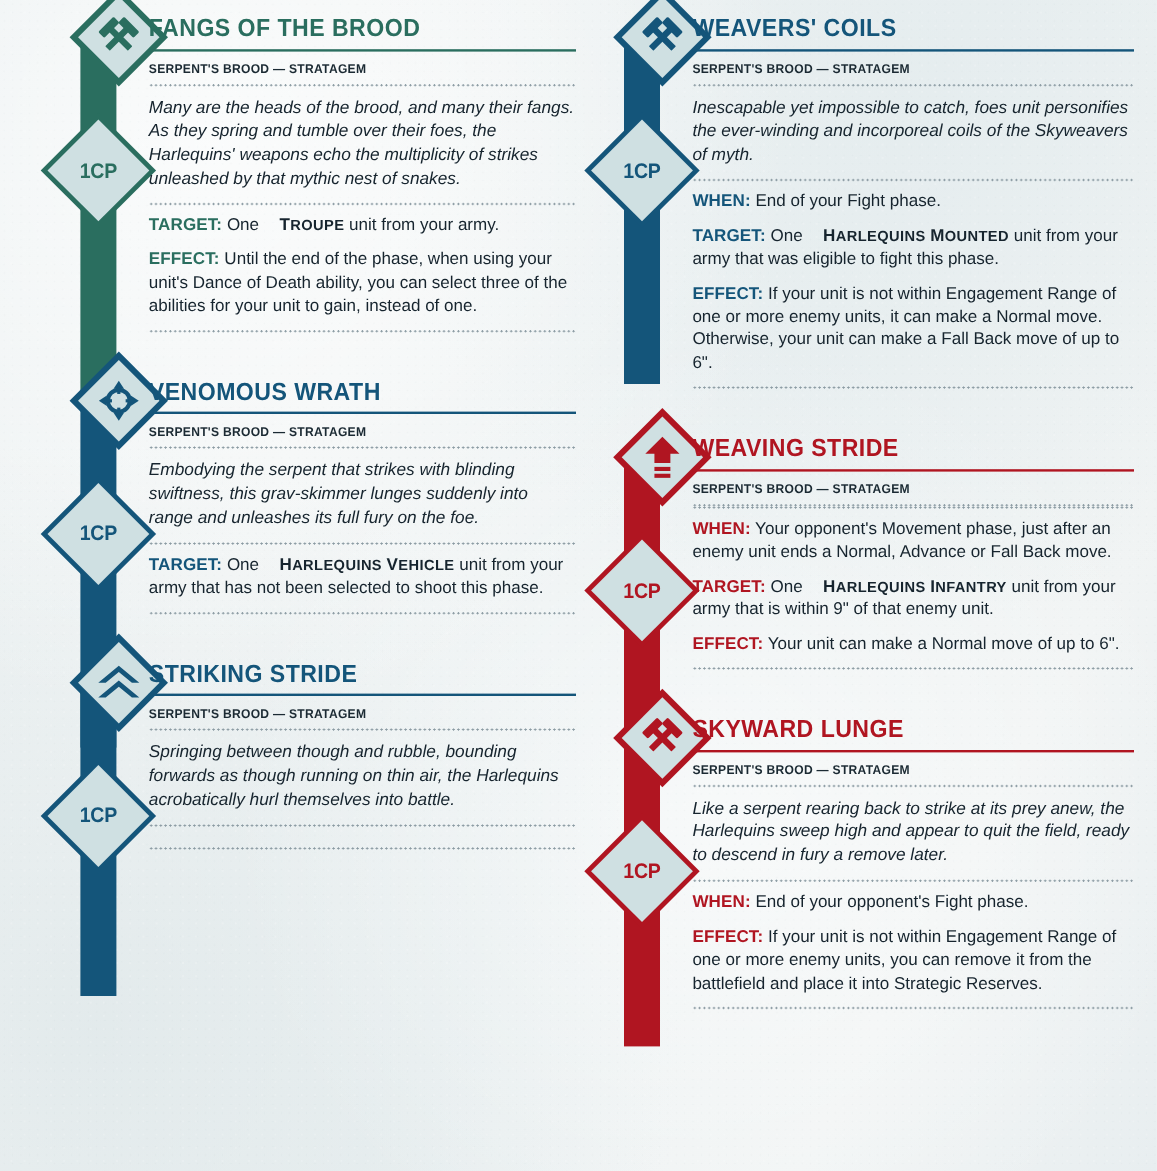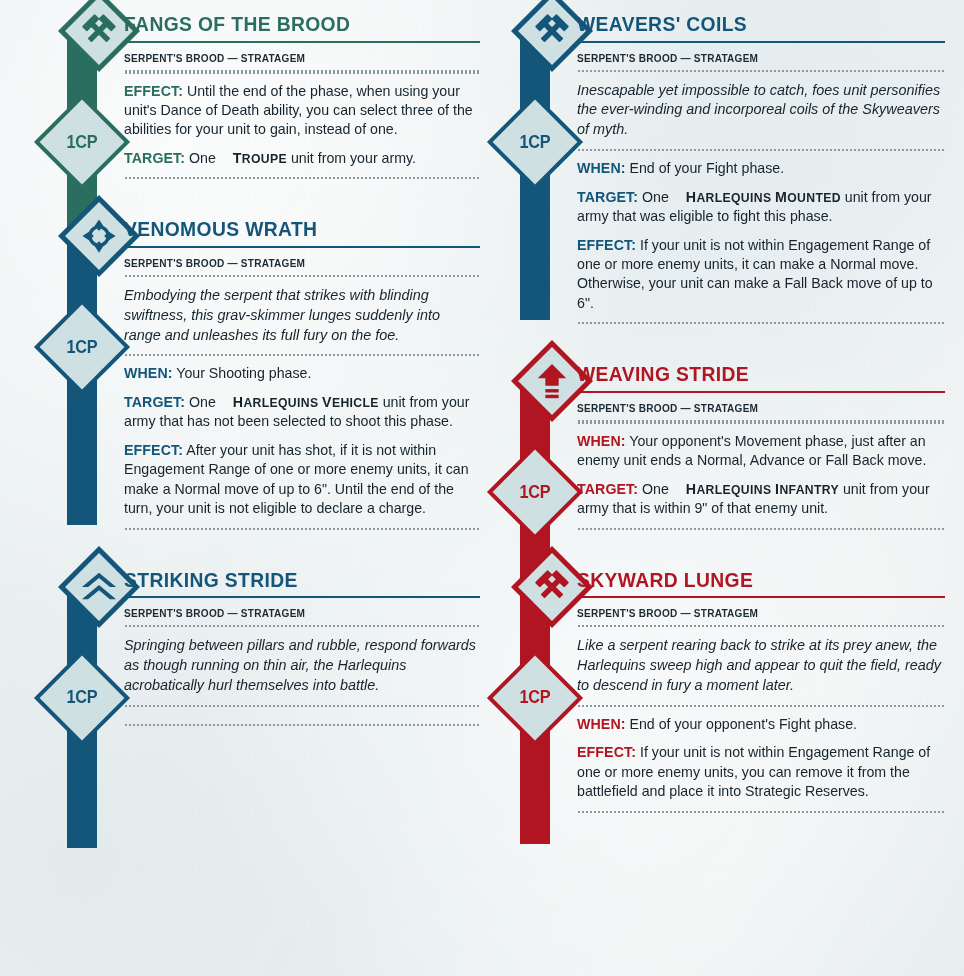"Many are the heads of" div.card-lore { html: none -> <div>Many are the heads of the brood, and many their fangs. As they spring and tumble over their foes, the Harlequins' weapons echo the multiplicity of strikes unleashed by that mythic nest of snakes.</div> }
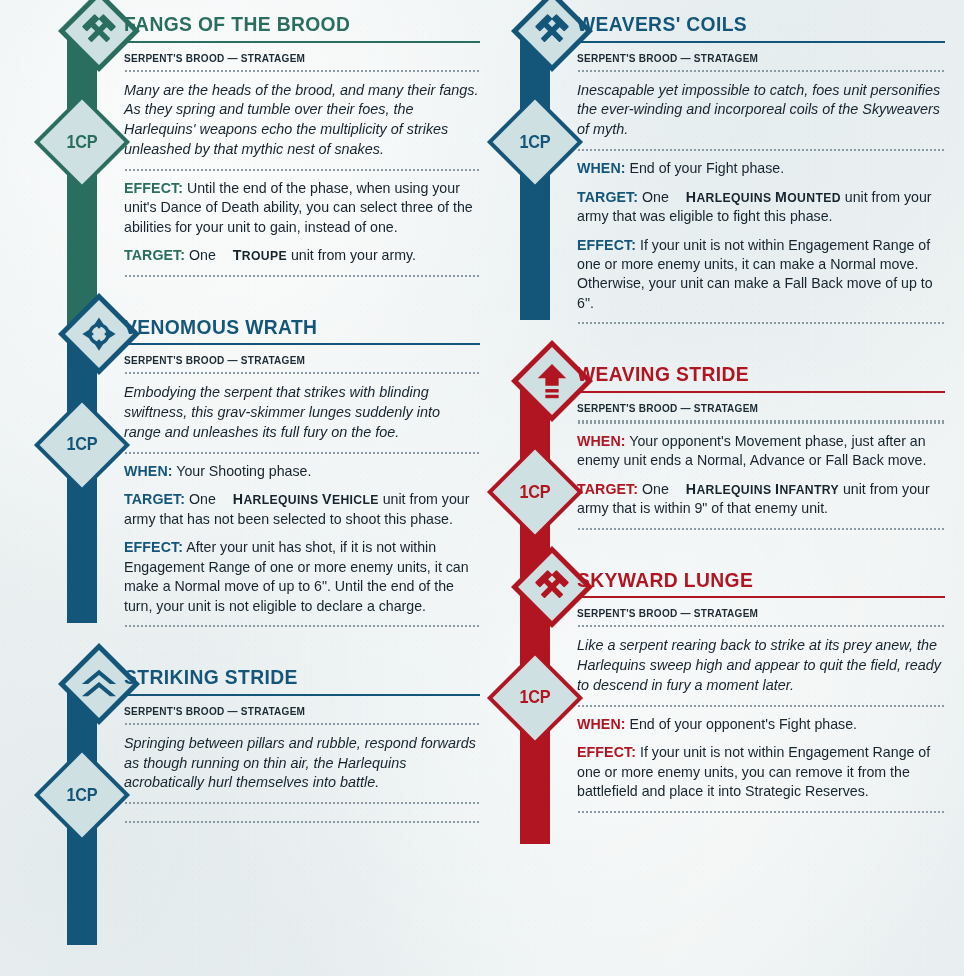"EFFECT: Until the end of" div.rule { order: before "TARGET: One TROUPE unit from" -> after "TARGET: One TROUPE unit from" }
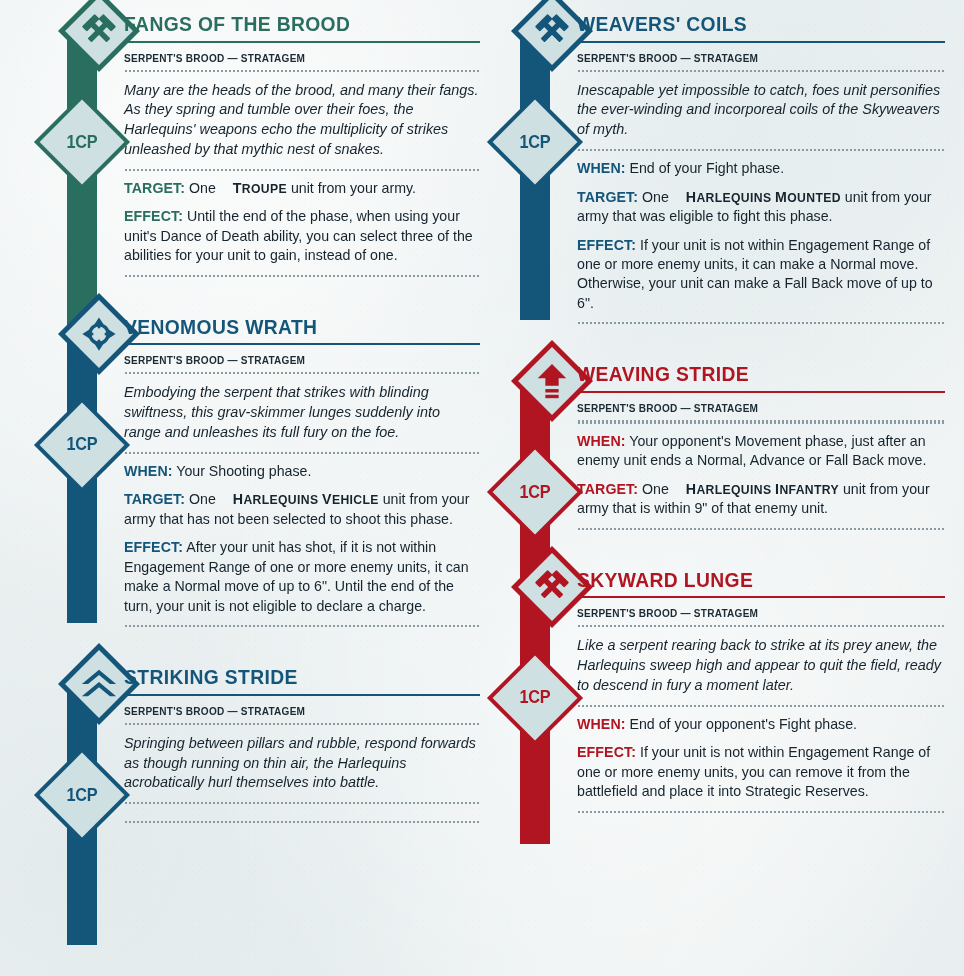"WHEN: Your Shooting phase." div.rule { html: <div> <span>WHEN:</span> Your Shooting phase. </div> -> none }
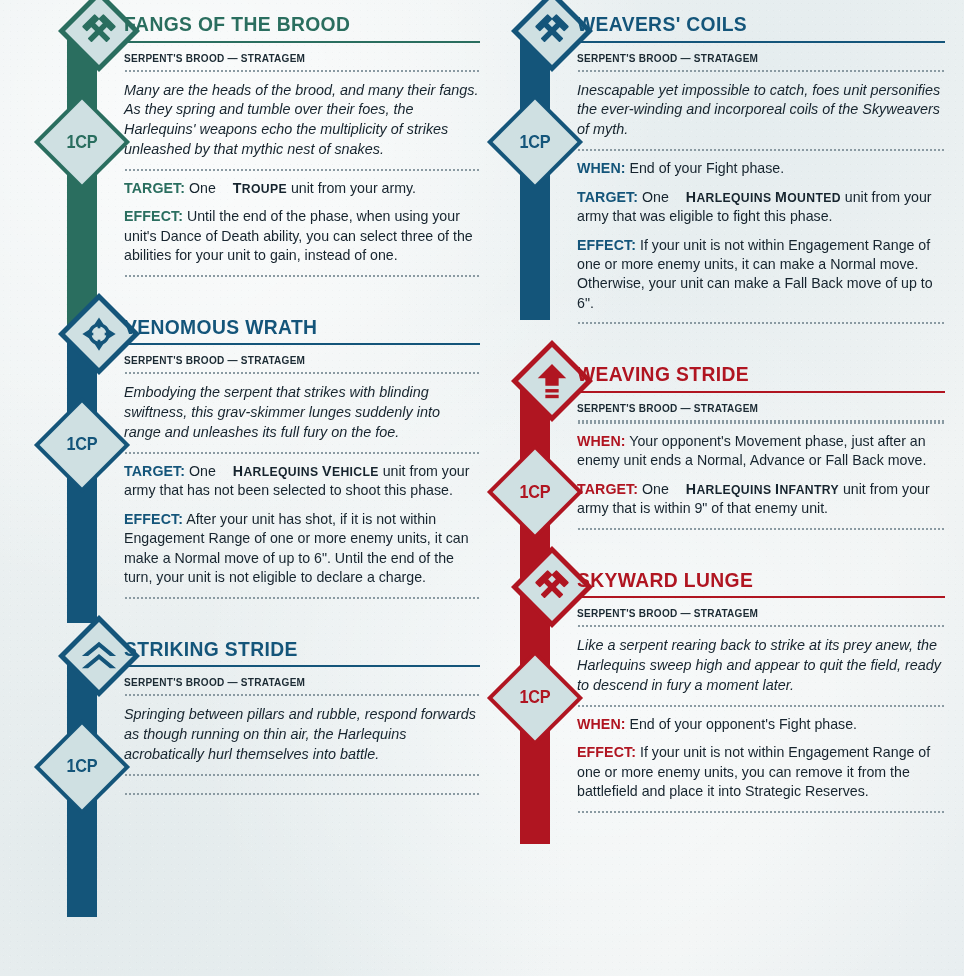"EFFECT: After your unit has" div.rule { html: <div> <span>EFFECT:</span> After your unit has shot, if it is not within Engagement Range of one or more enemy units, it can make a Normal move of up to 6". Until the end of the turn, your unit is not eligible to declare a charge. </div> -> none }
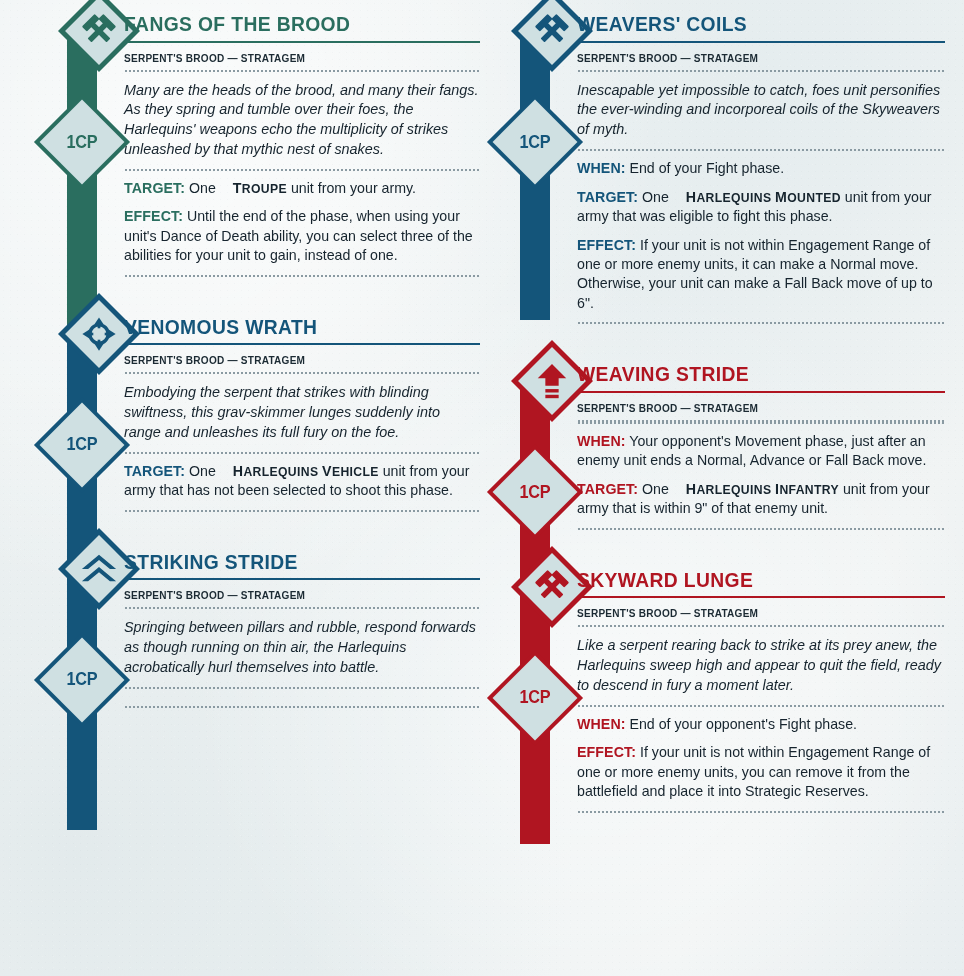"EFFECT: Your unit can make" div.rule { html: none -> <div> <span>EFFECT:</span> Your unit can make a Normal move of up to 6". </div> }
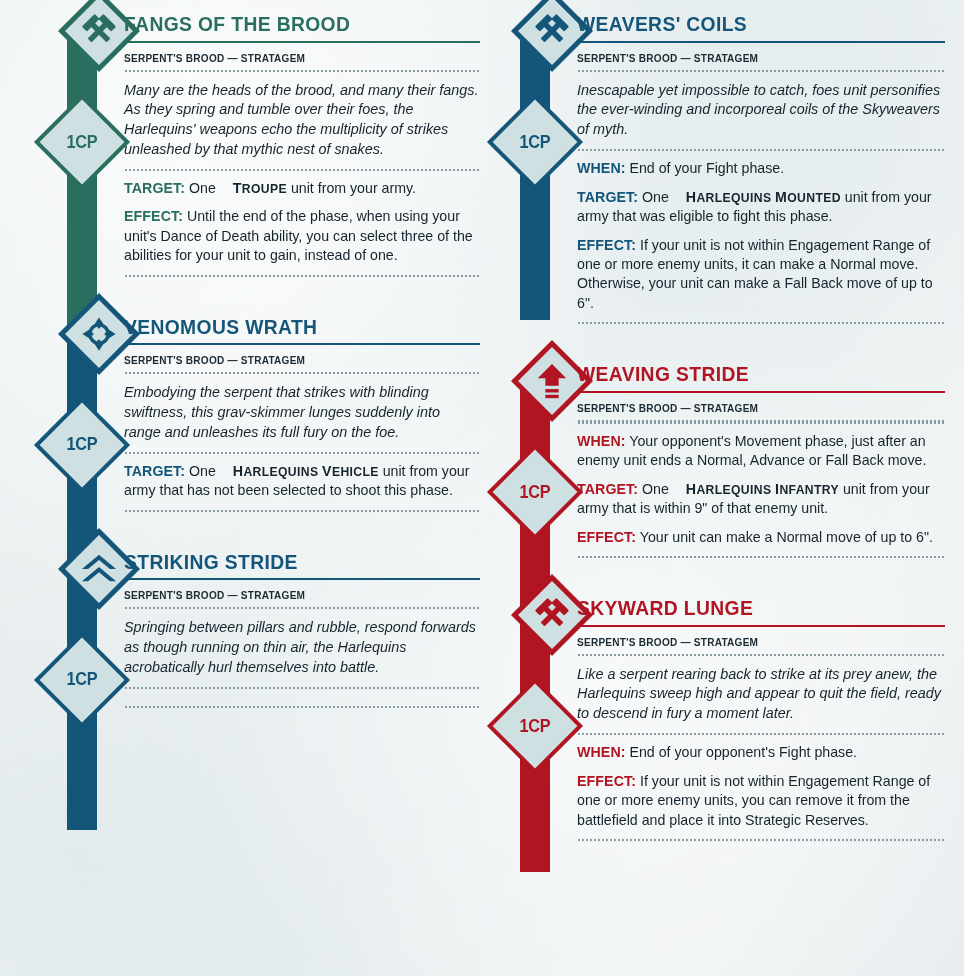"Springing between pillars and rubble," div.card-lore { text: pillars and rubble, respond -> though and rubble, bounding }
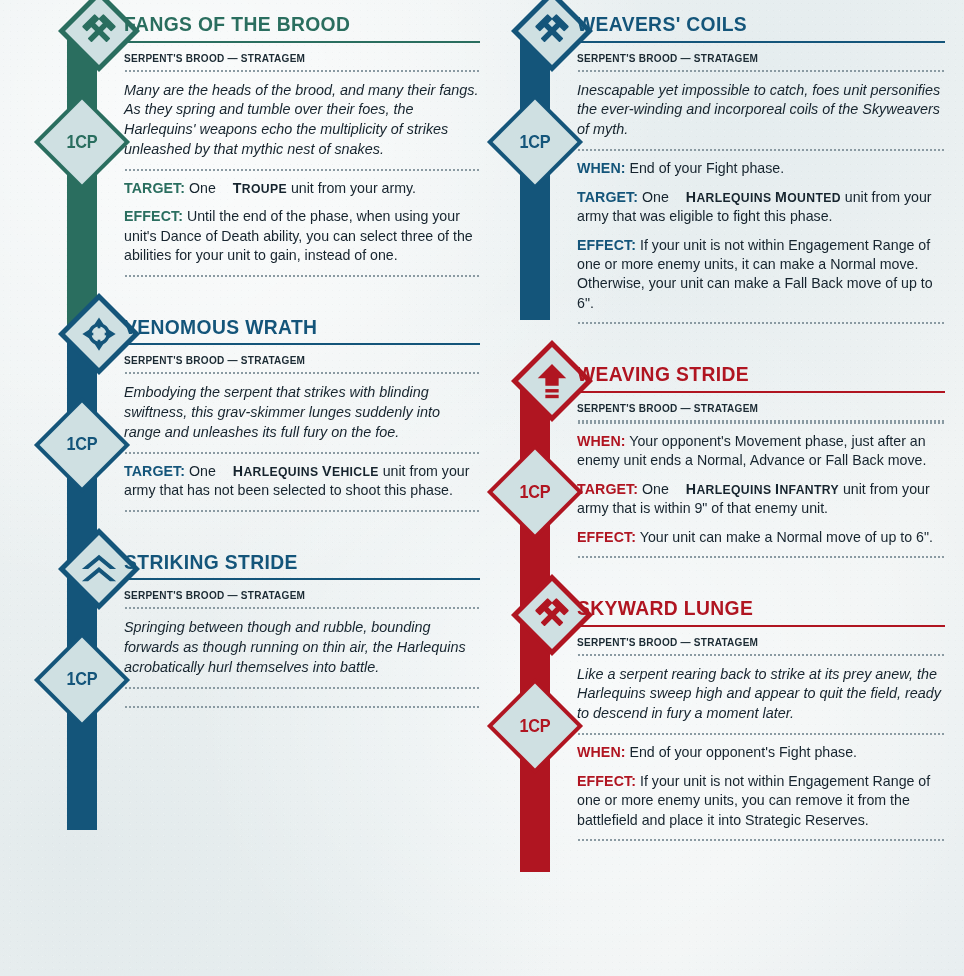"Like a serpent rearing back" div.card-lore { text: moment -> remove }
